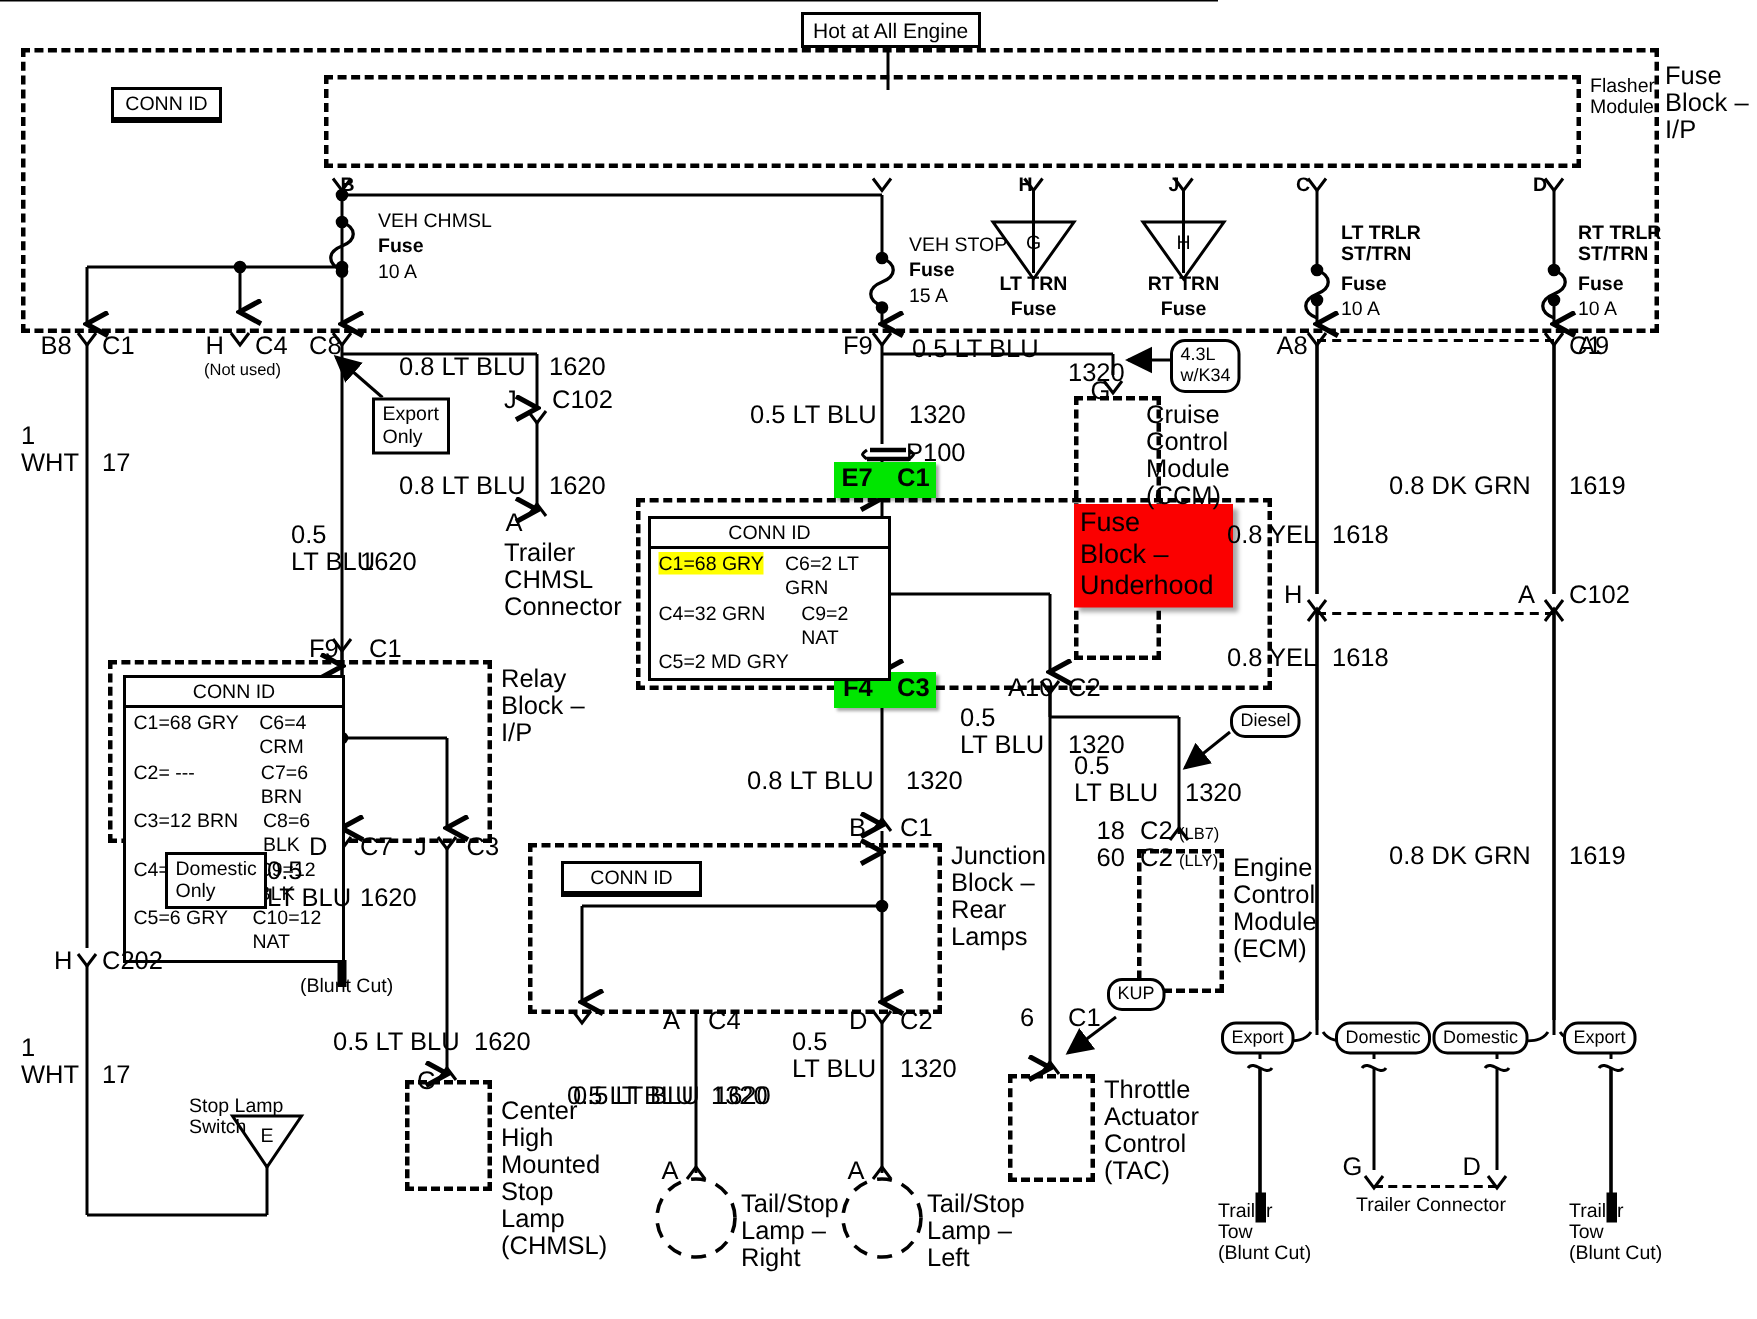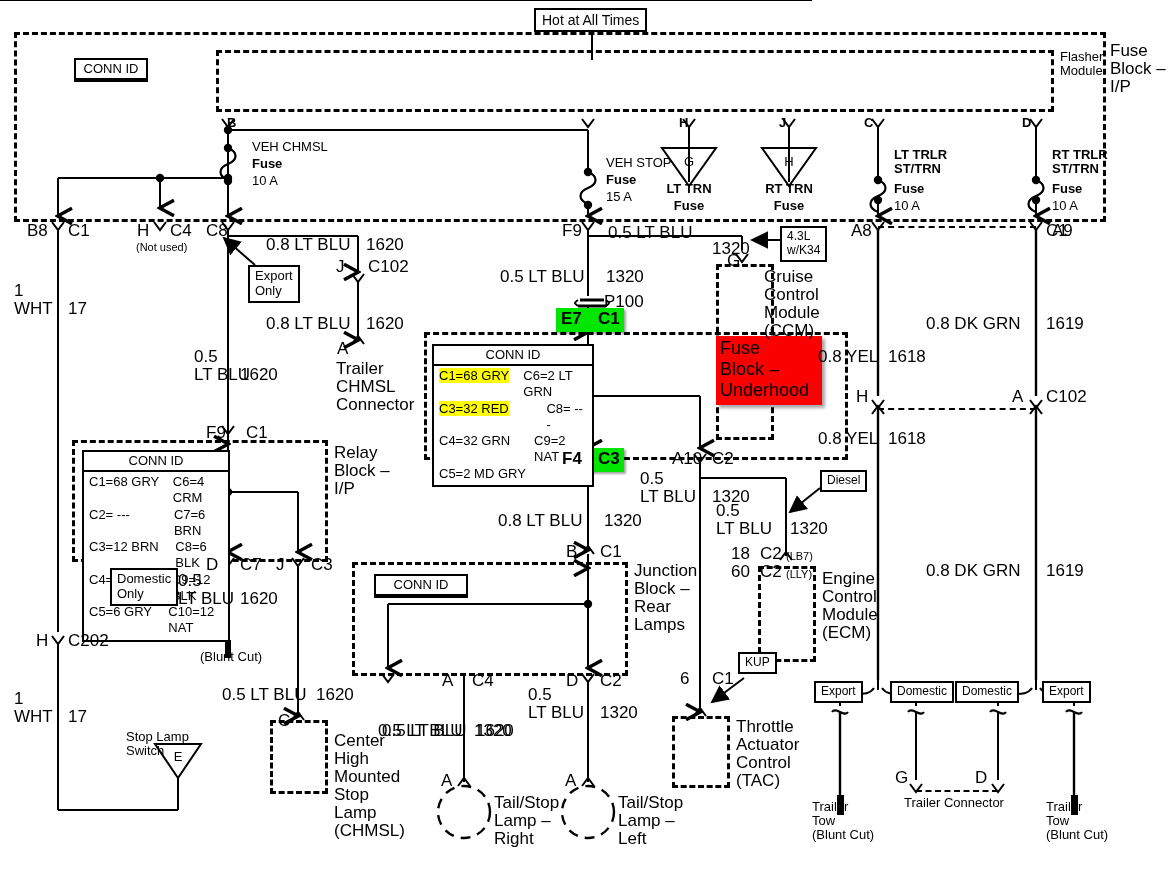"Hot at All Times" span { text: Times -> Engine }
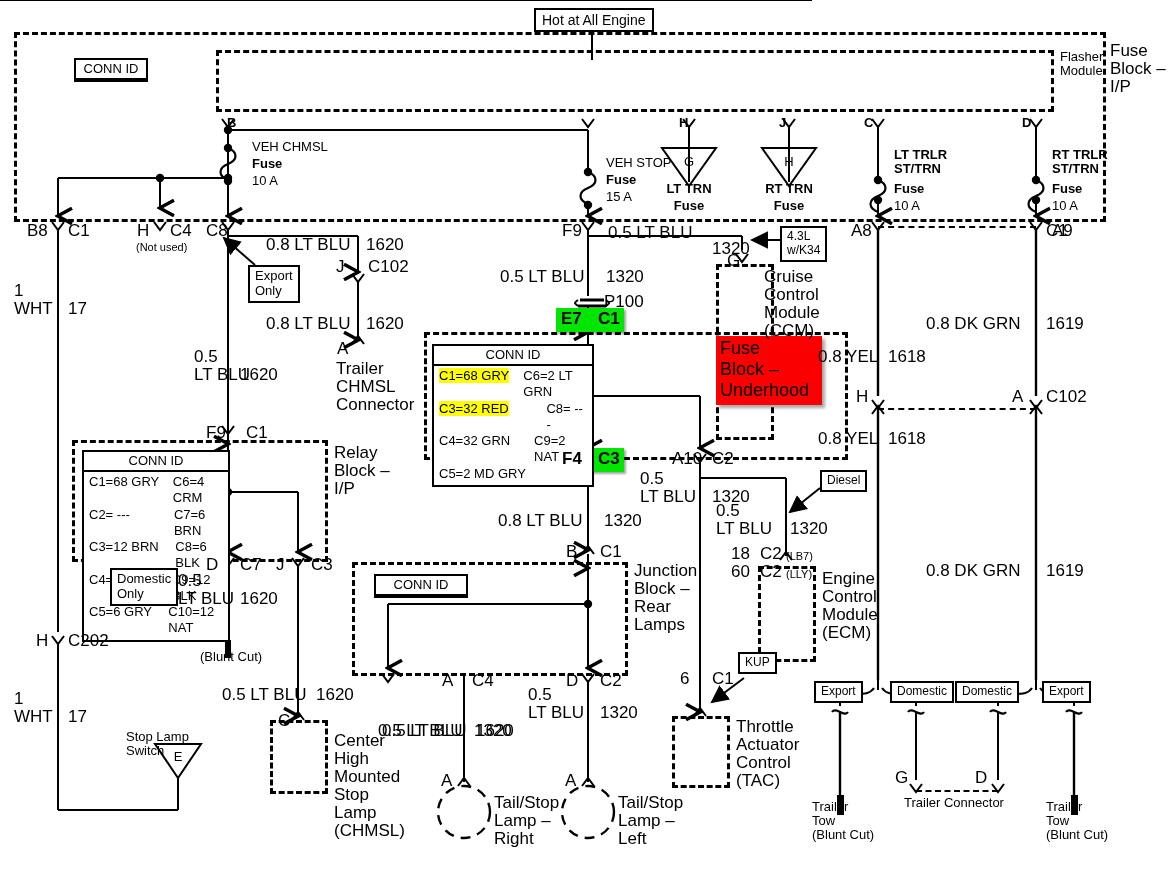"4.3L" .note.sm { border-radius: none -> 10px }
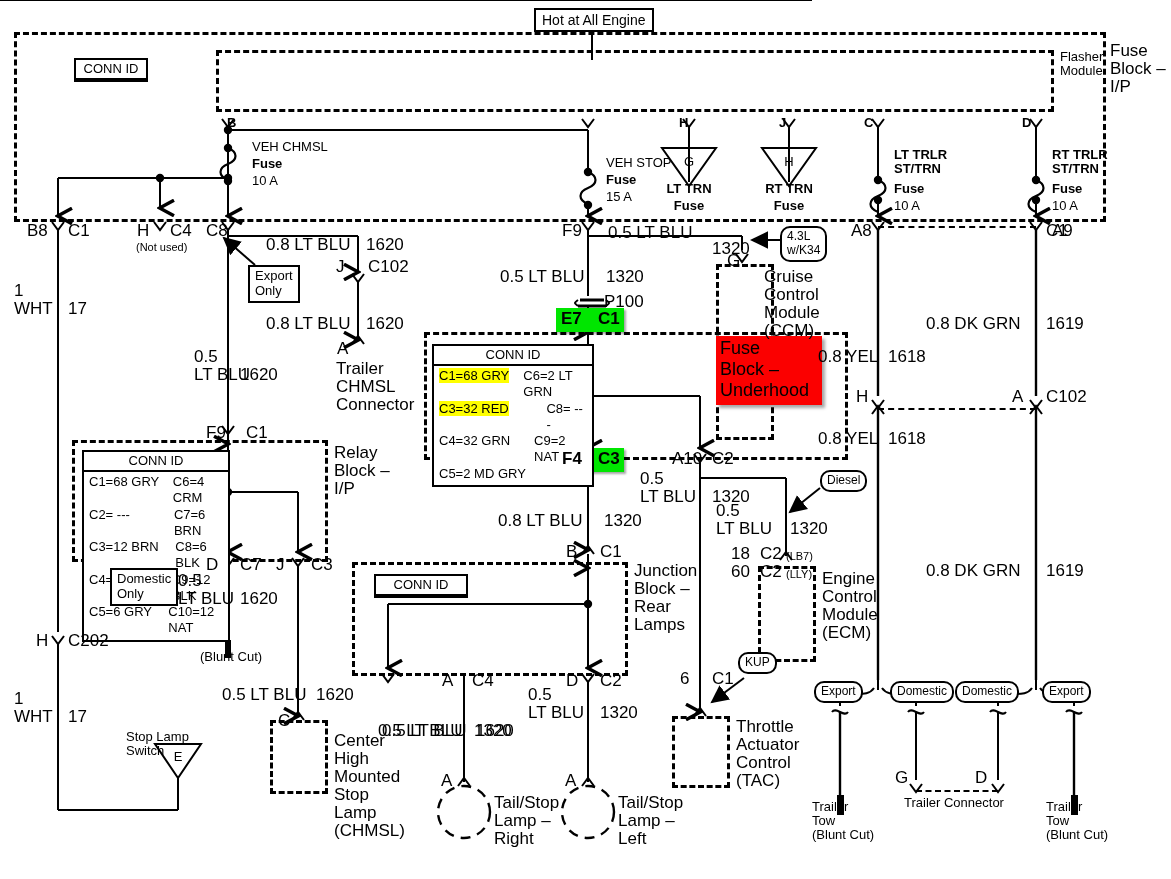"C3=32 RED" div.row { html: <div> <span><i>C3=32 RED</i></span> <span>C8= ---</span> </div> -> none }
